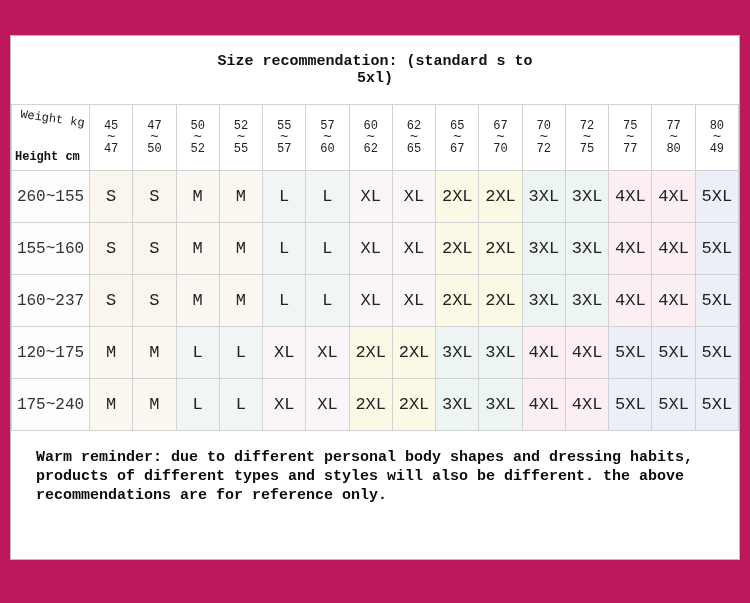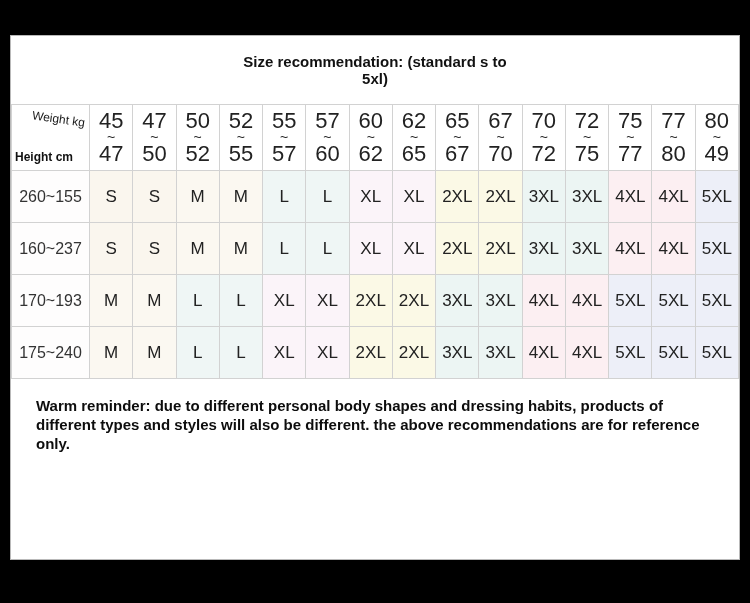"Size recommendation: (standard s to" .page { background: #000000 -> #be185d; font-family: none -> Liberation Mono, monospace }
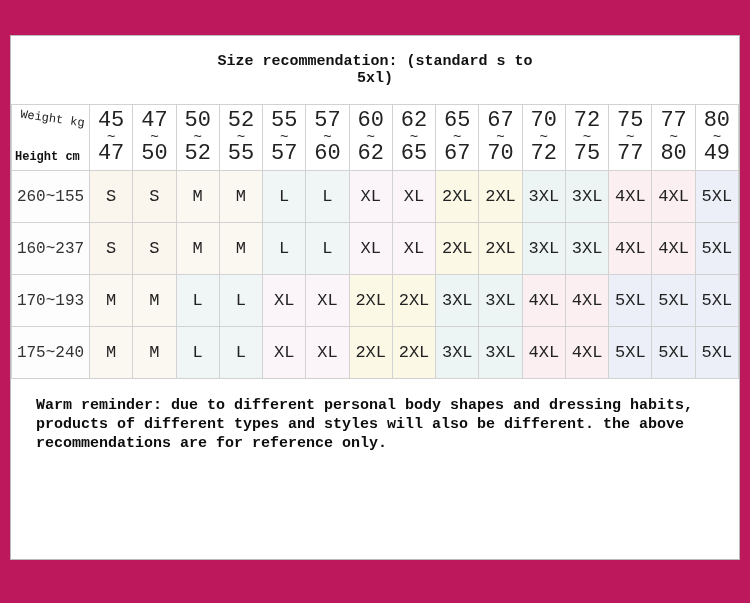"45" .wcell .num { font-size: 22px -> 12px }
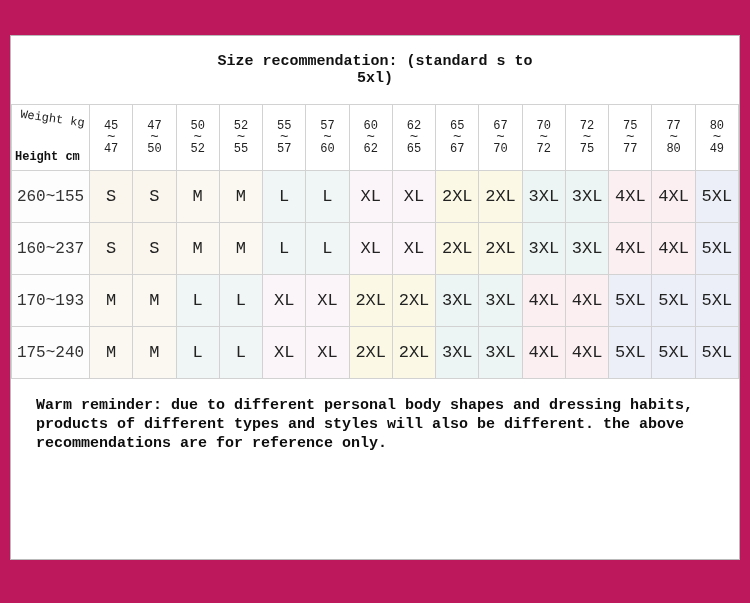"155~160" tr.body-row { html: none -> <tr> <td>155~160</td> <td>S</td> <td>S</td> <td>M</td> <td>M</td> <td>L</td> <td>L</td> <td>XL</td> <td>XL</td> <td>2XL</td> <td>2XL</td> <td>3XL</td> <td>3XL</td> <td>4XL</td> <td>4XL</td> <td>5XL</td> </tr> }
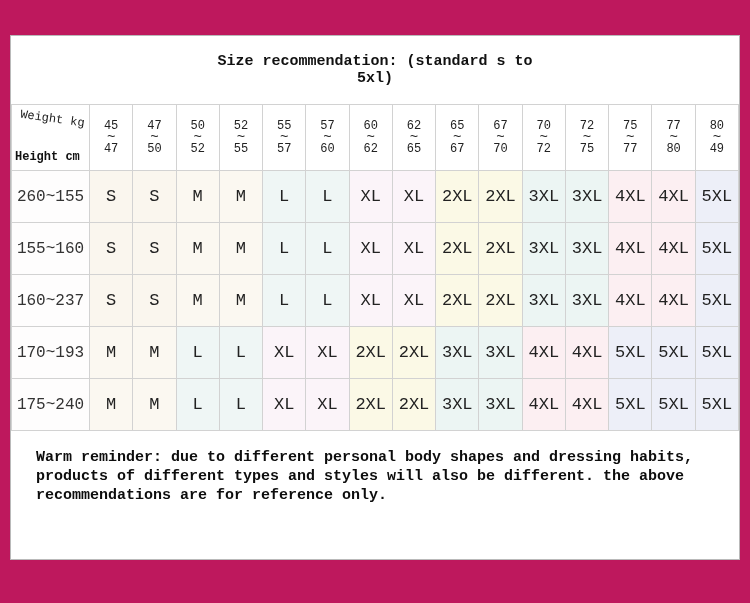"170~193" td.height-label { text: 170~193 -> 120~175 }
